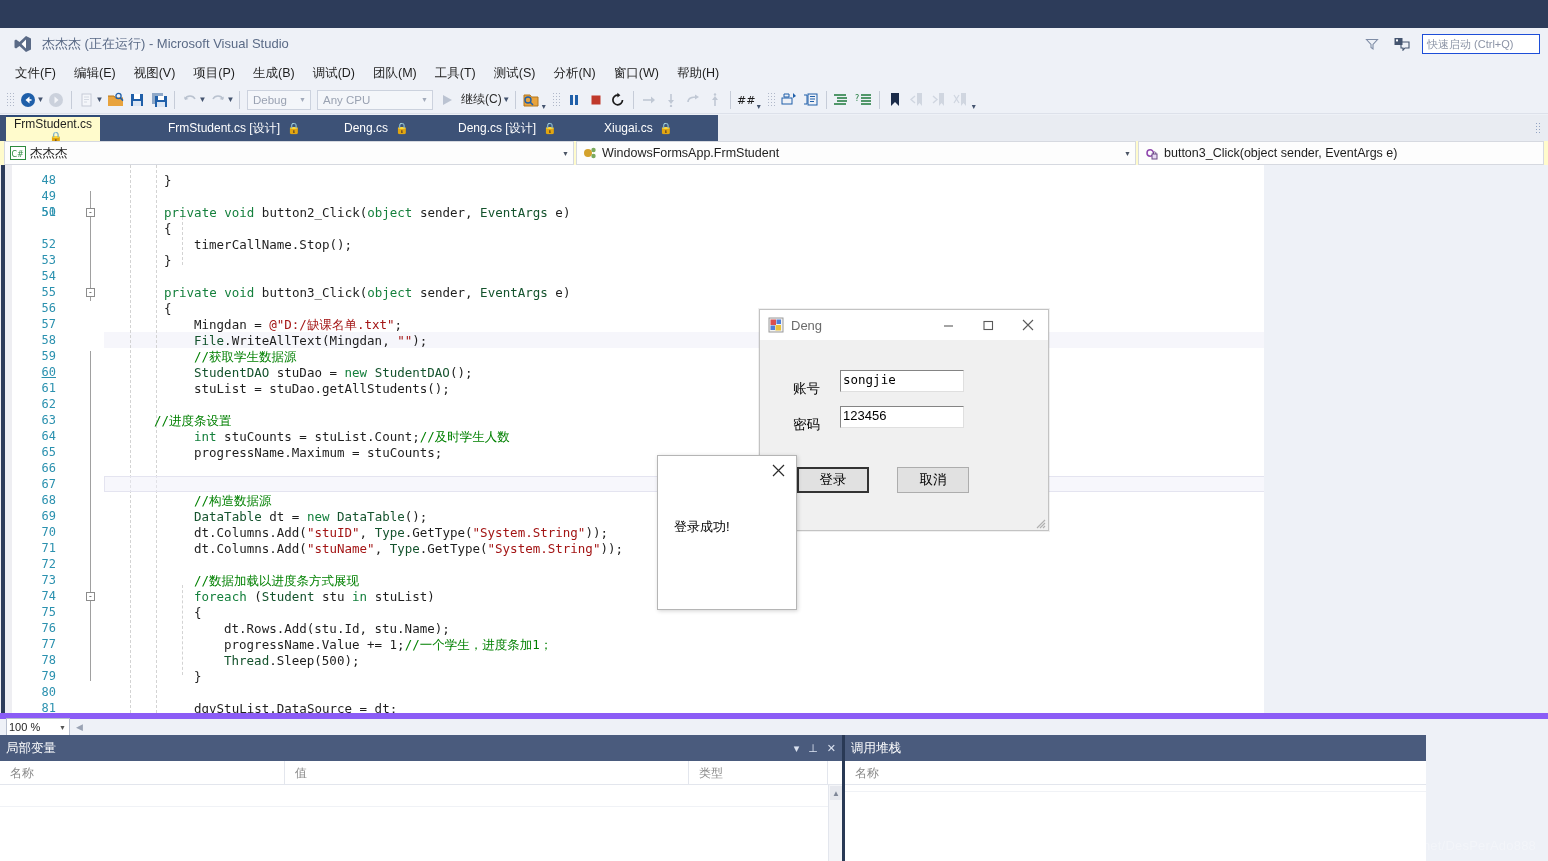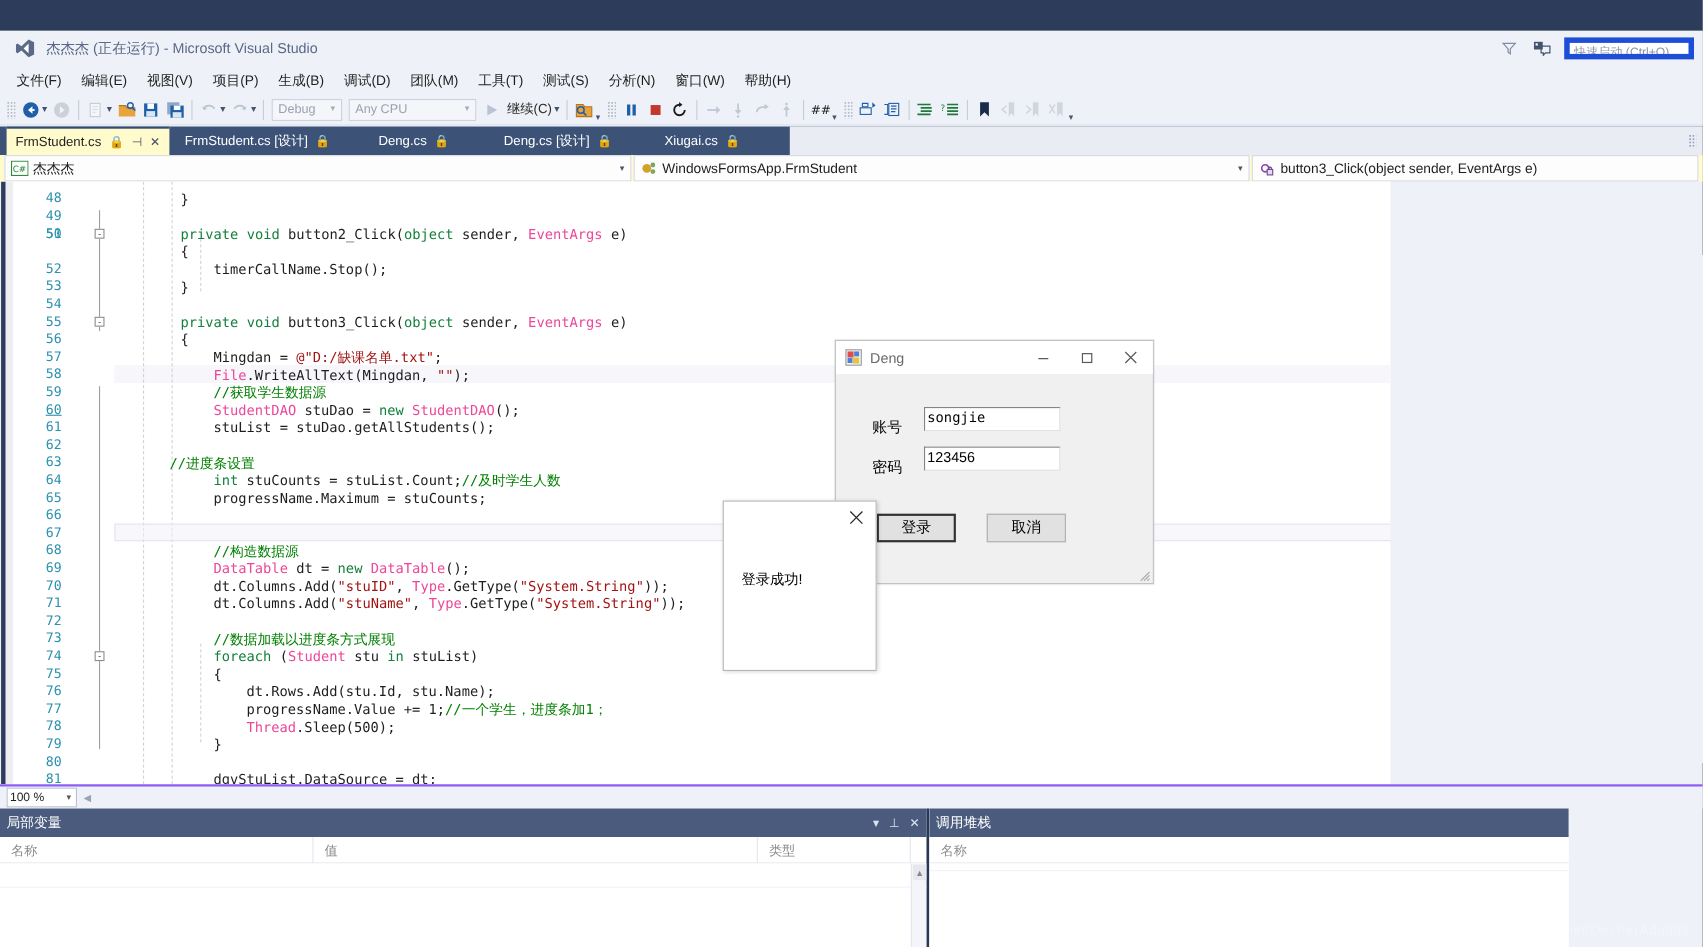"快速启动 (Ctrl+Q)" #quick-launch { border: 5px solid #1d4ed8 -> 1px solid #1d4ed8 }
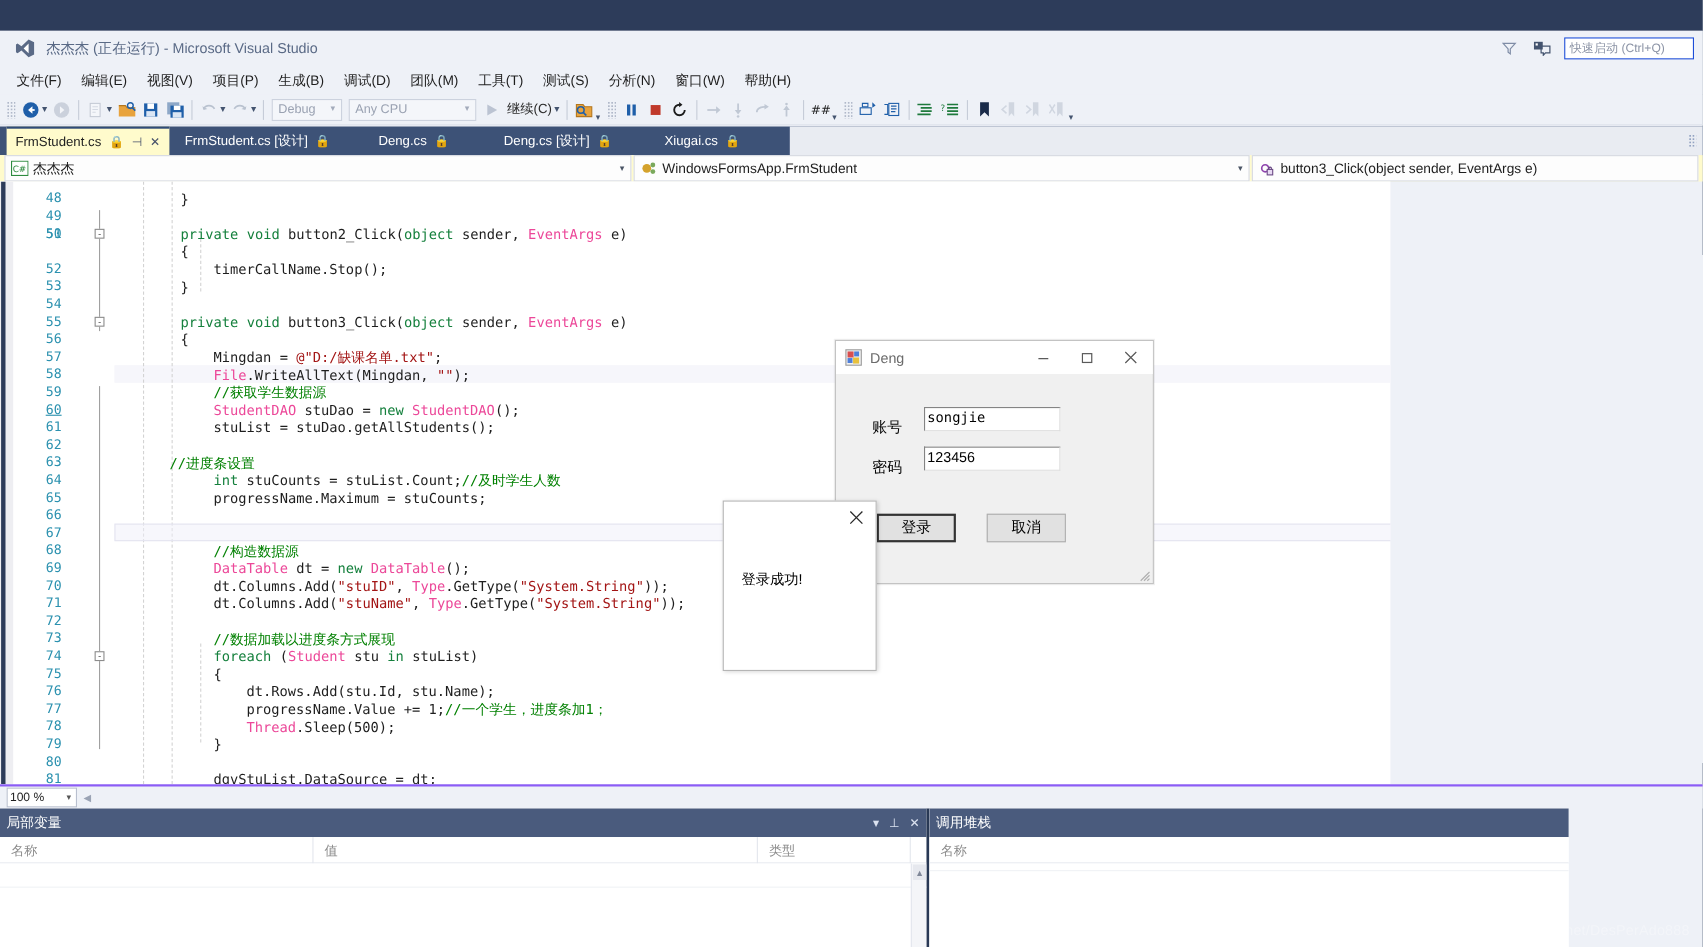"FrmStudent.cs" .doc-tab.active { flex-direction: none -> column }
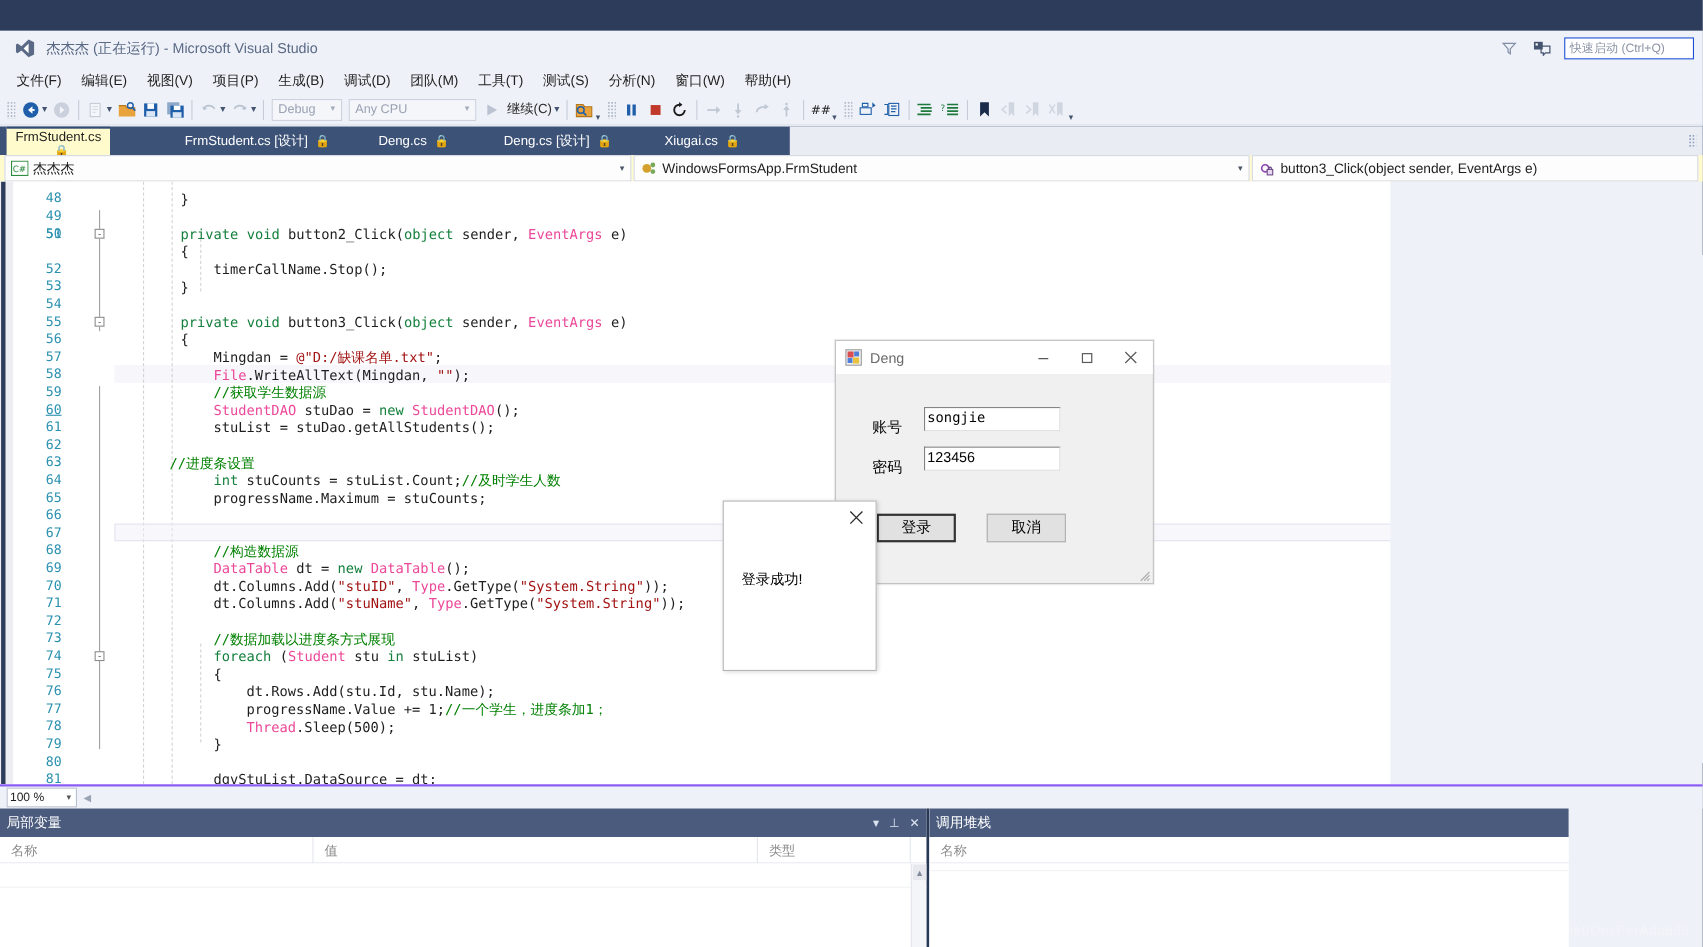"EventArgs" .type { color: #ec4899 -> #14532d }
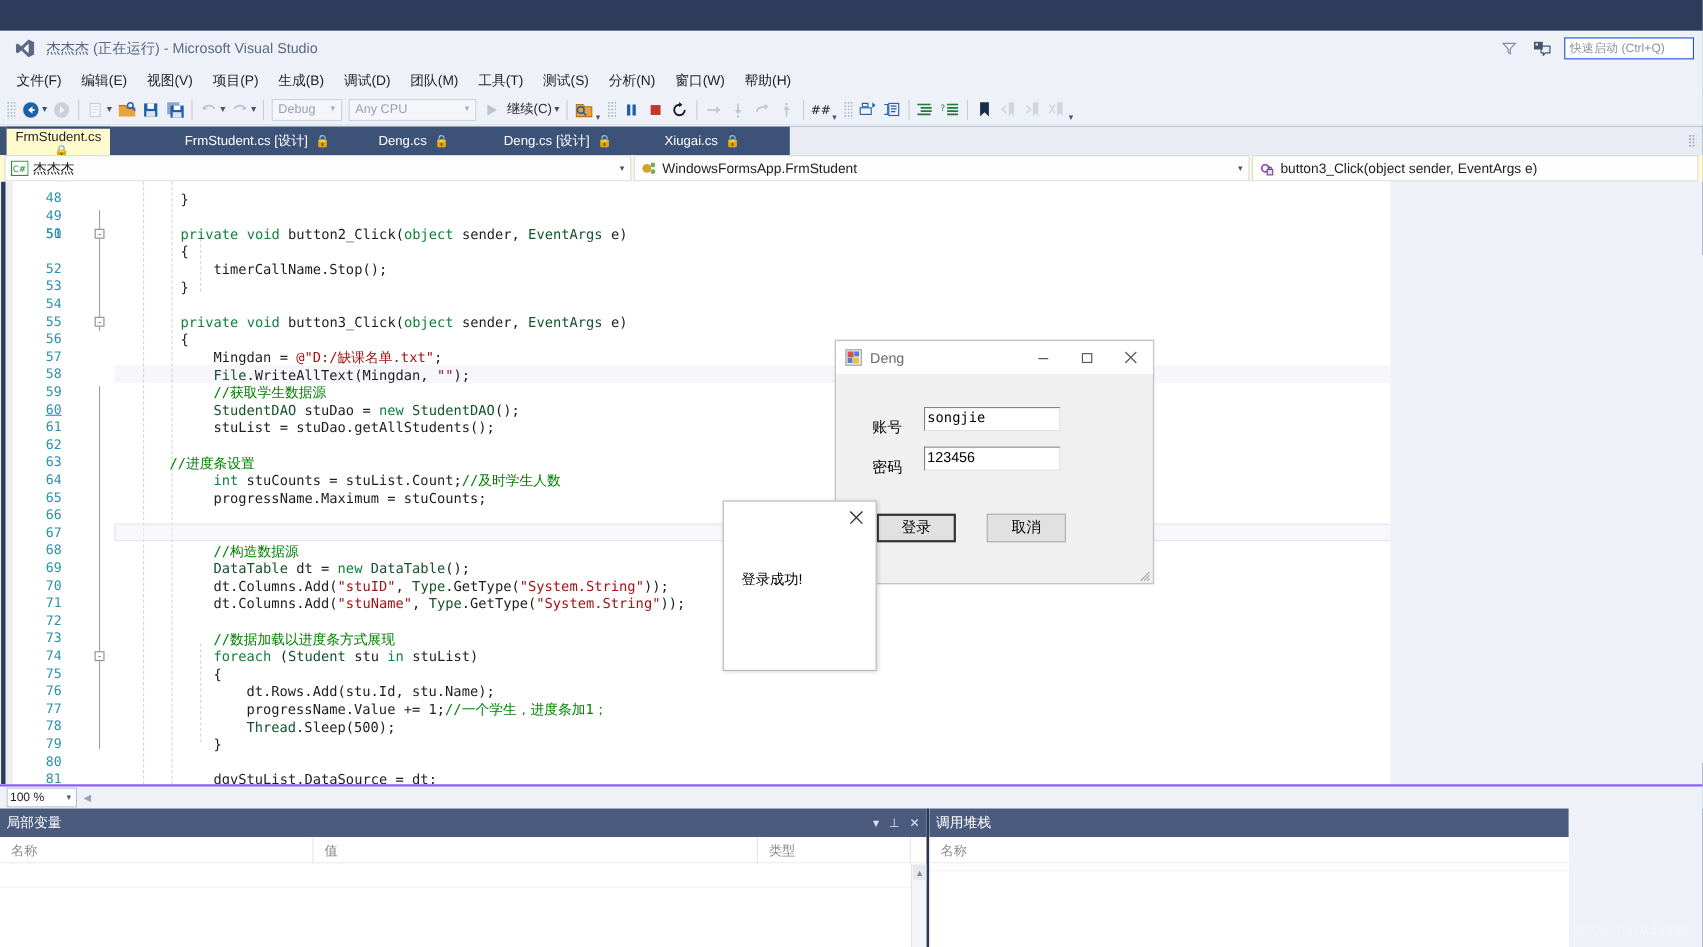"100 %" #zoombar { border-top: 2px solid #8b5cf6 -> 6px solid #8b5cf6 }
